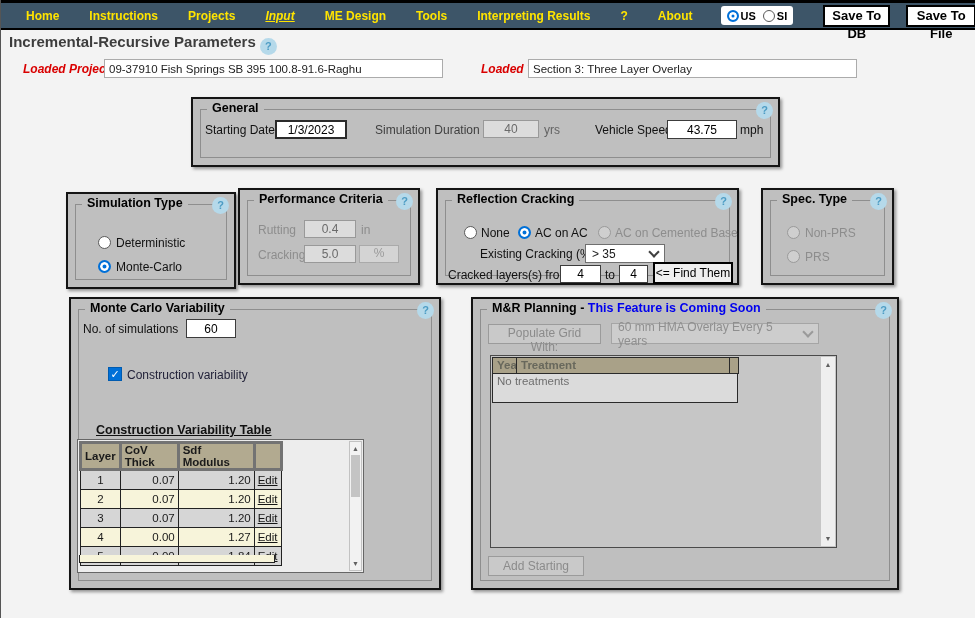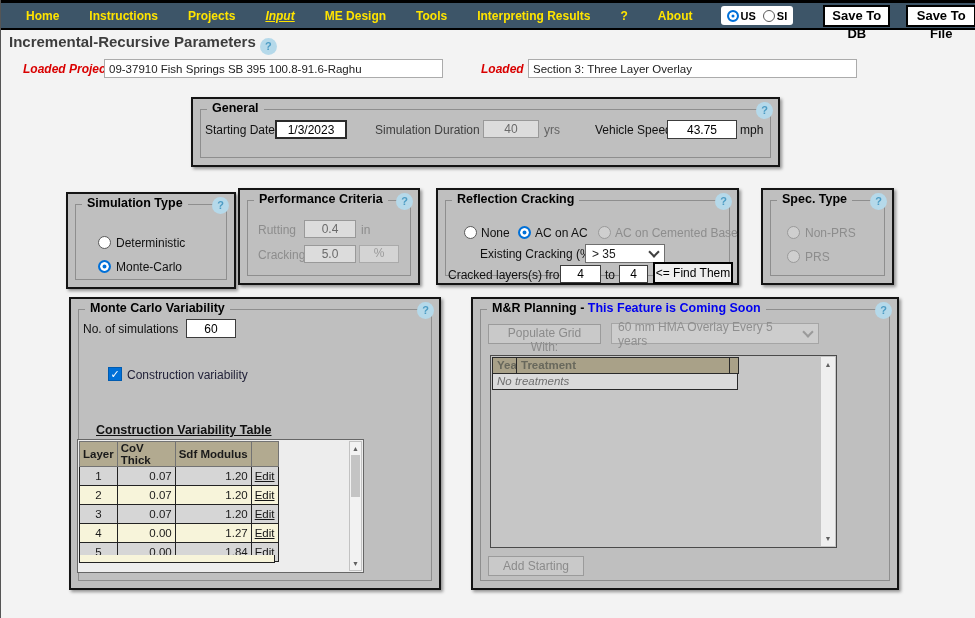"No treatments" div.mr-cell { font-style: italic -> none; height: 17px -> 30px }
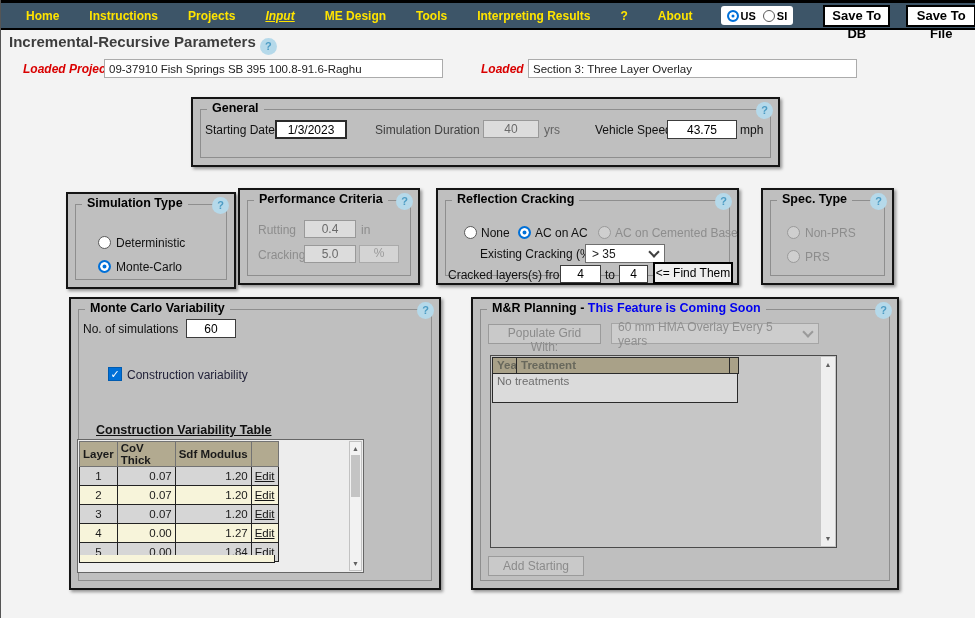"Layer" .cvtable th { border: 1px solid #737373 -> 3px solid #737373 }
